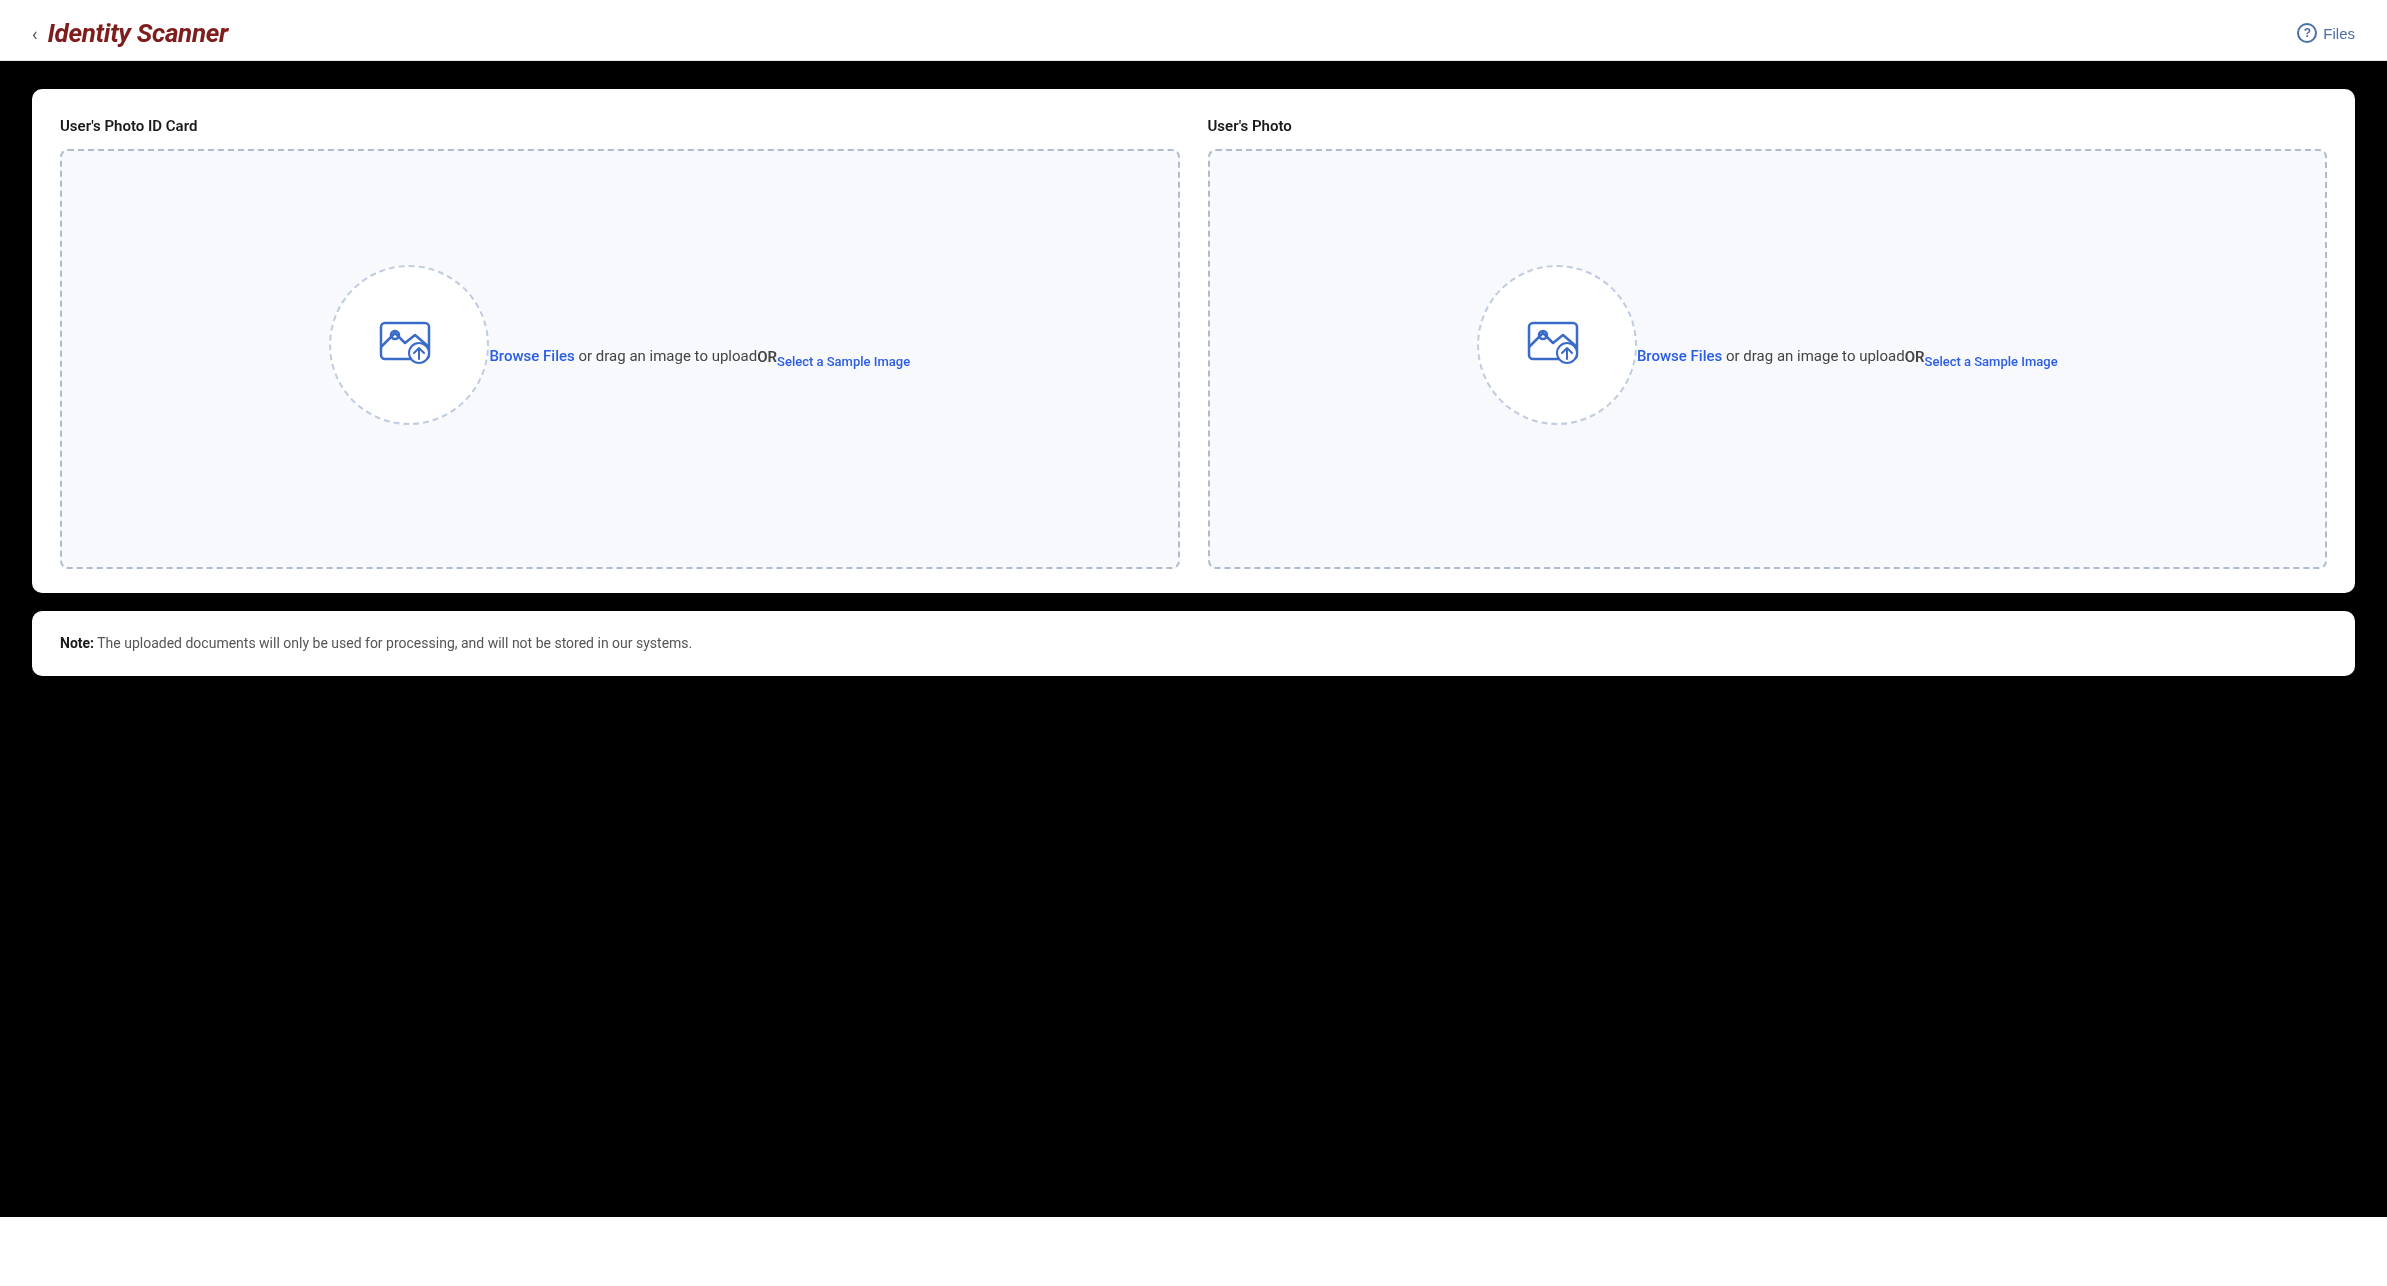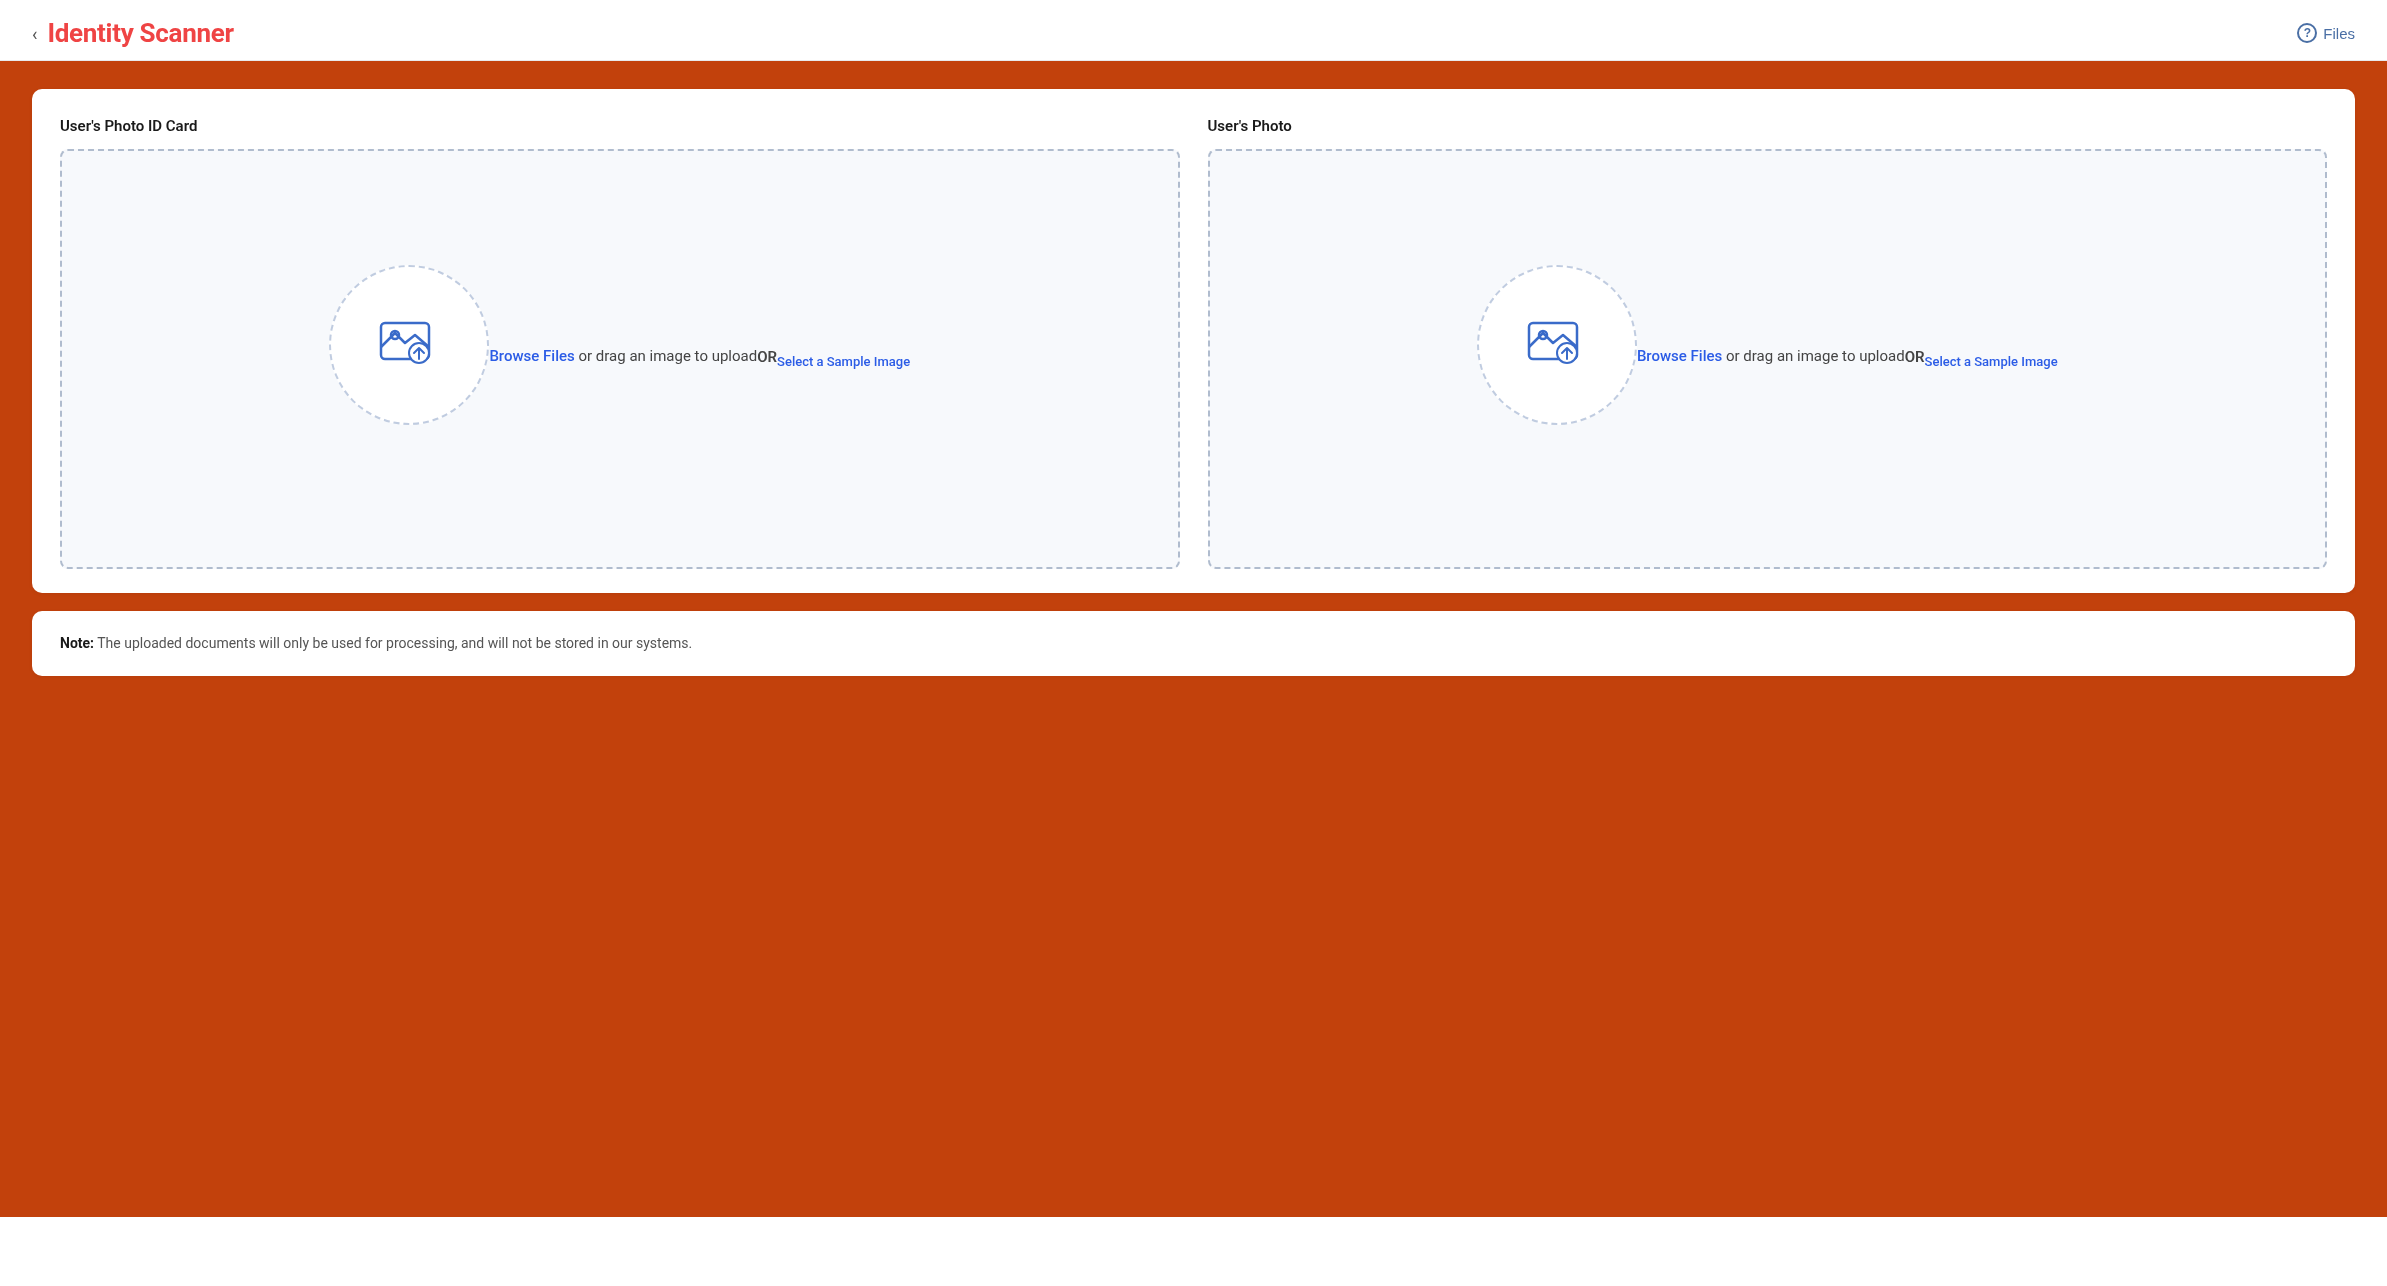"Identity Scanner" .page-title { color: #ef4444 -> #7f1d1d; font-style: none -> italic }
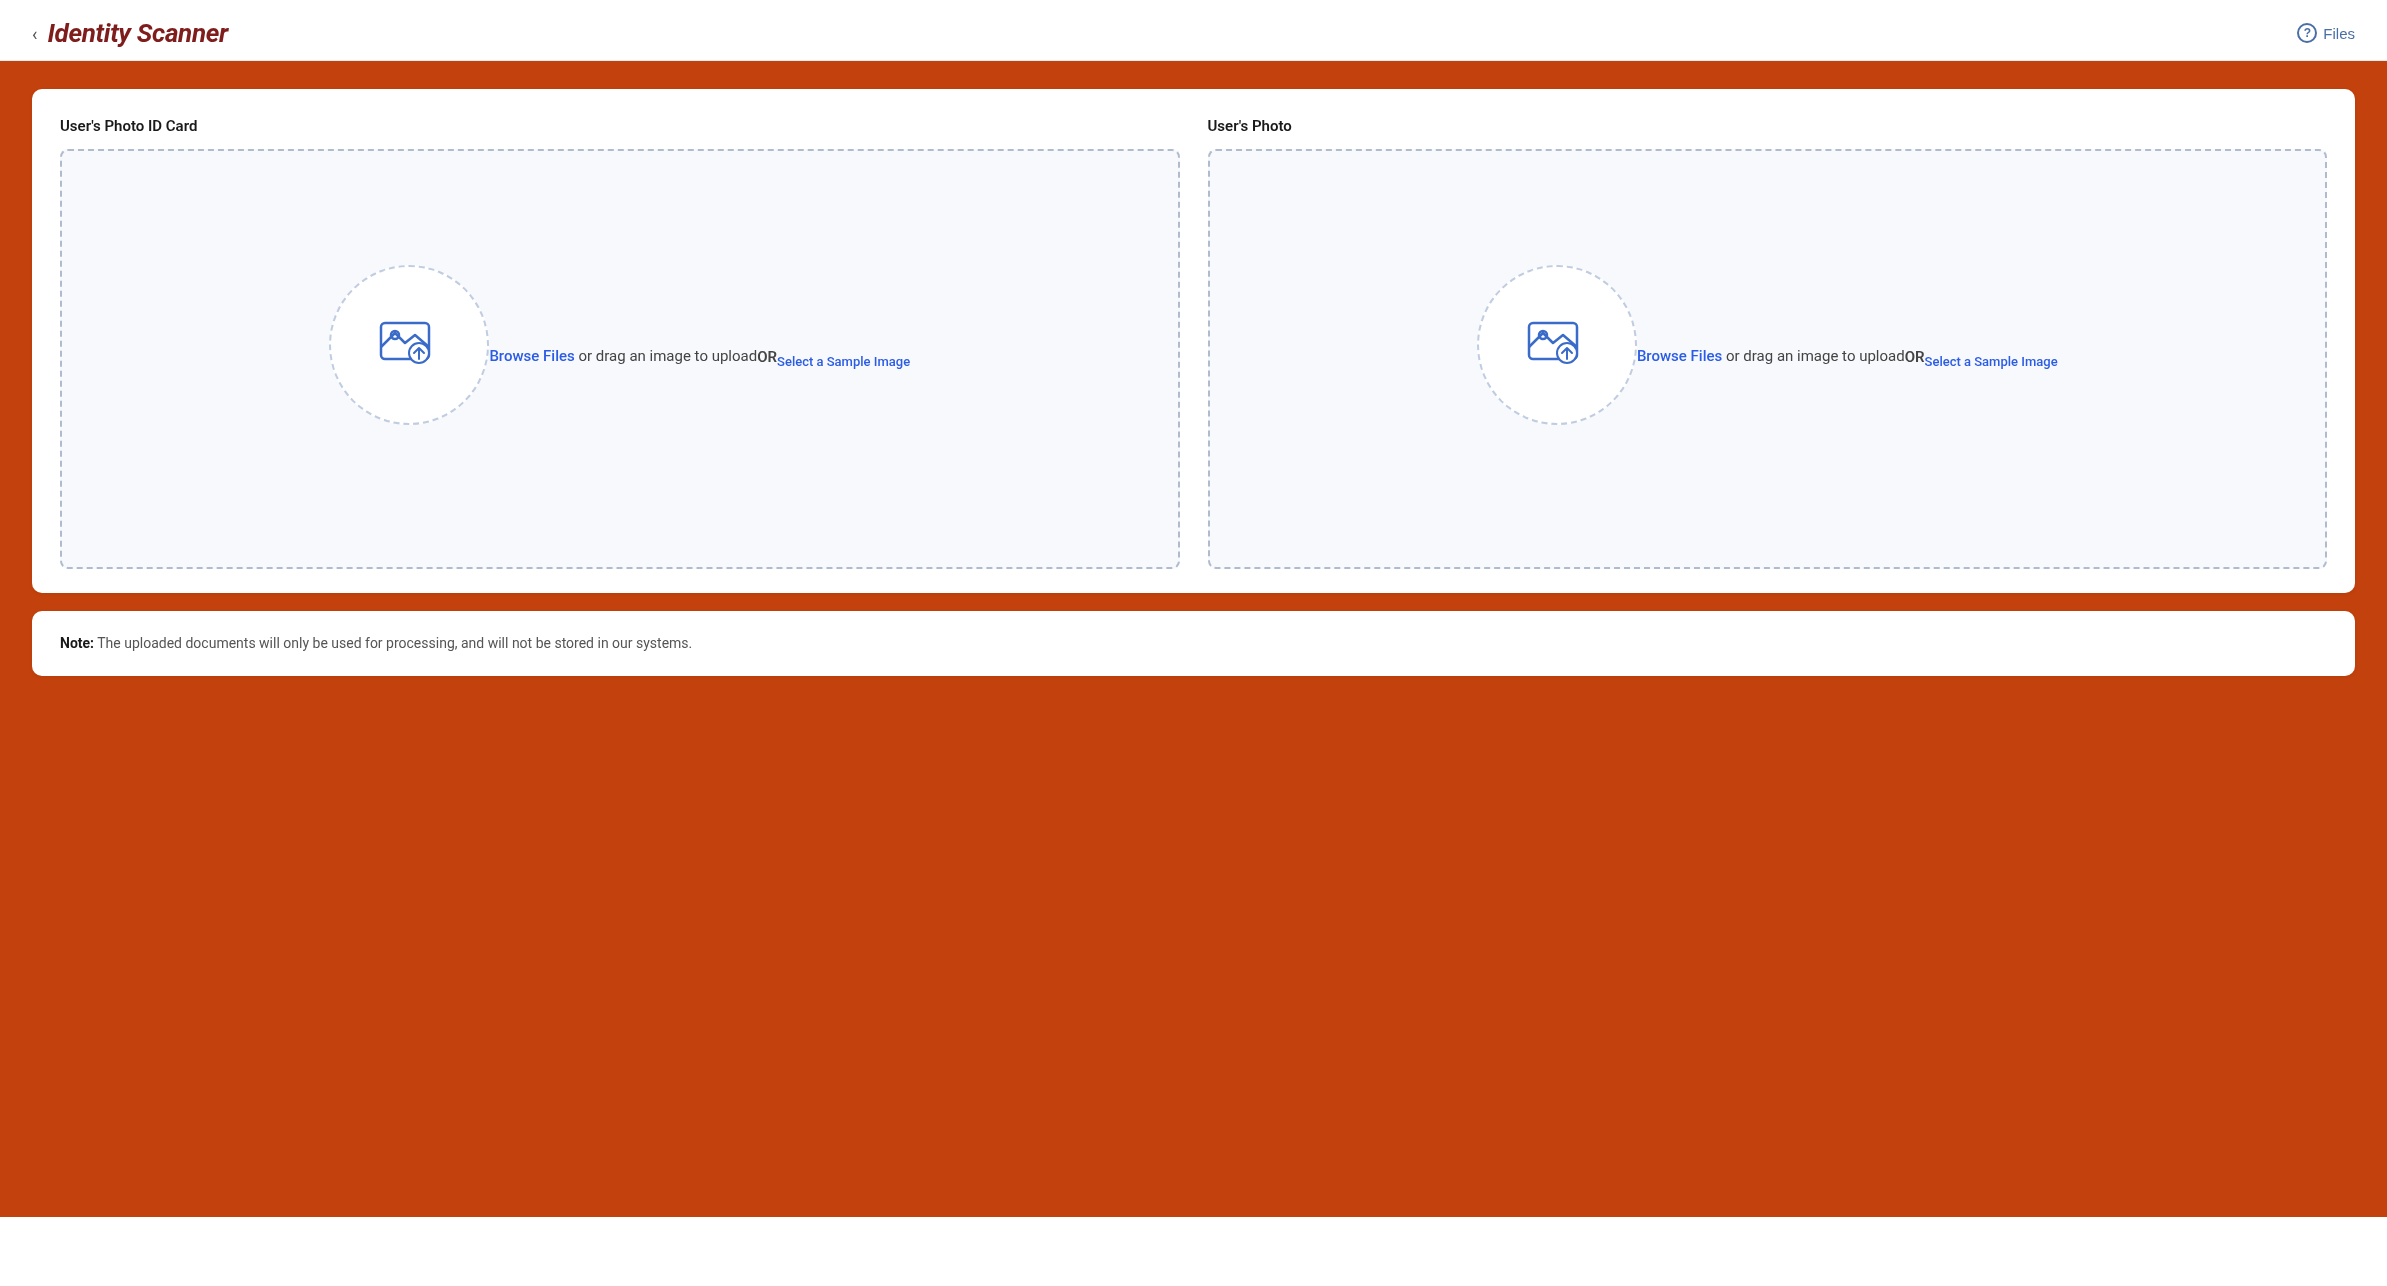"User's Photo ID Card" .main-content { background: #c2410c -> #000000 }
